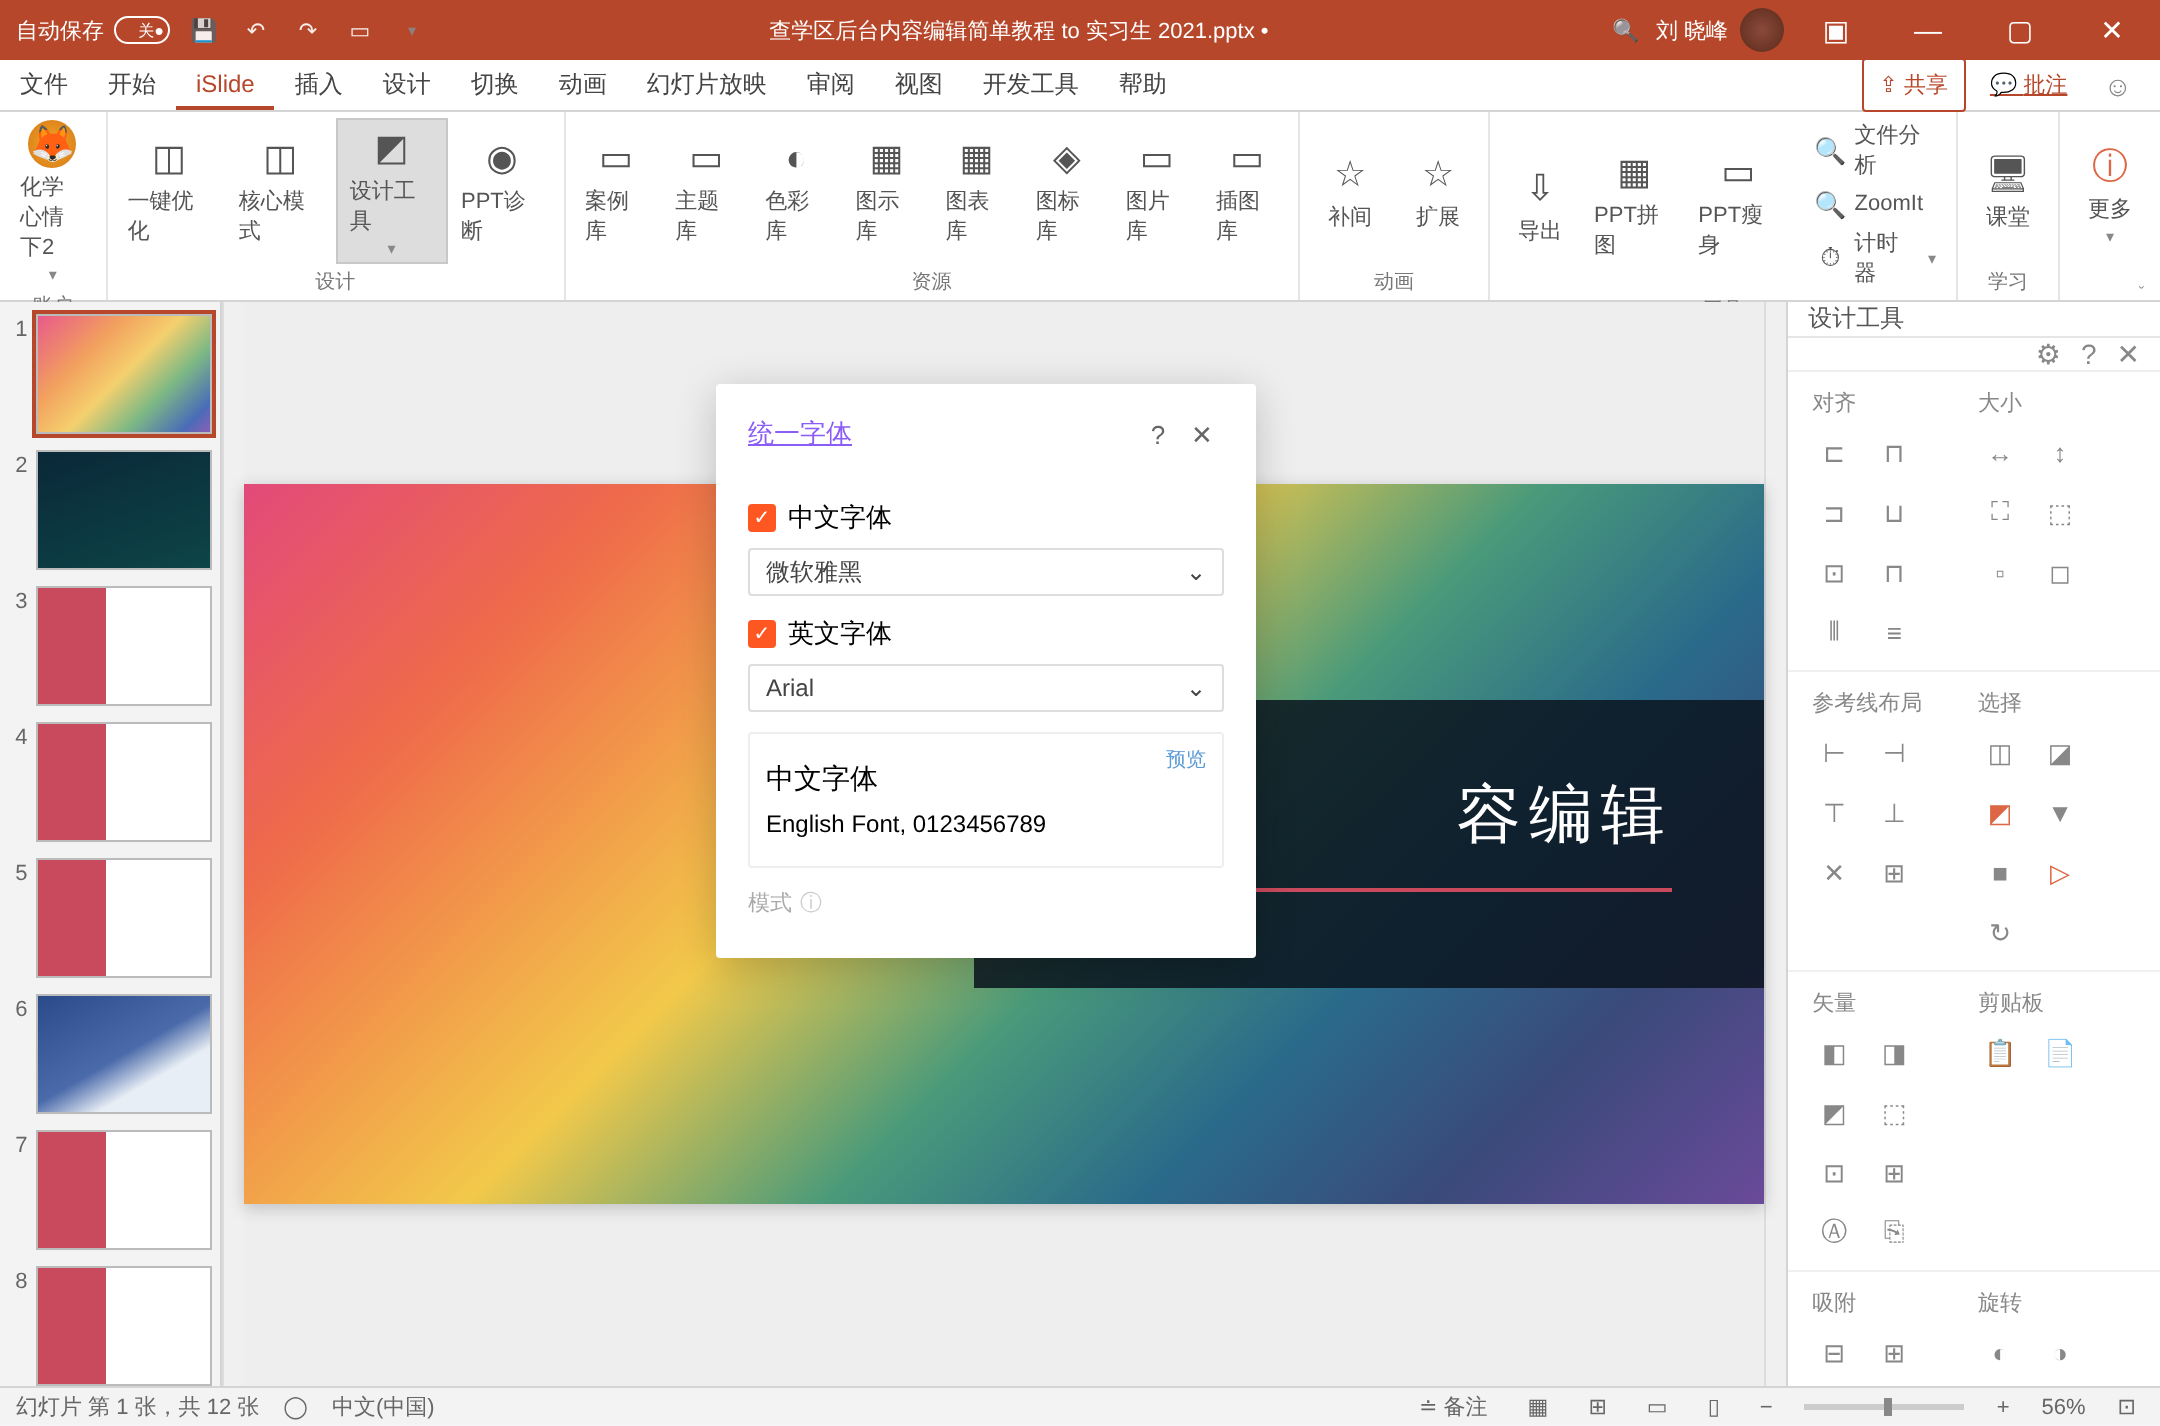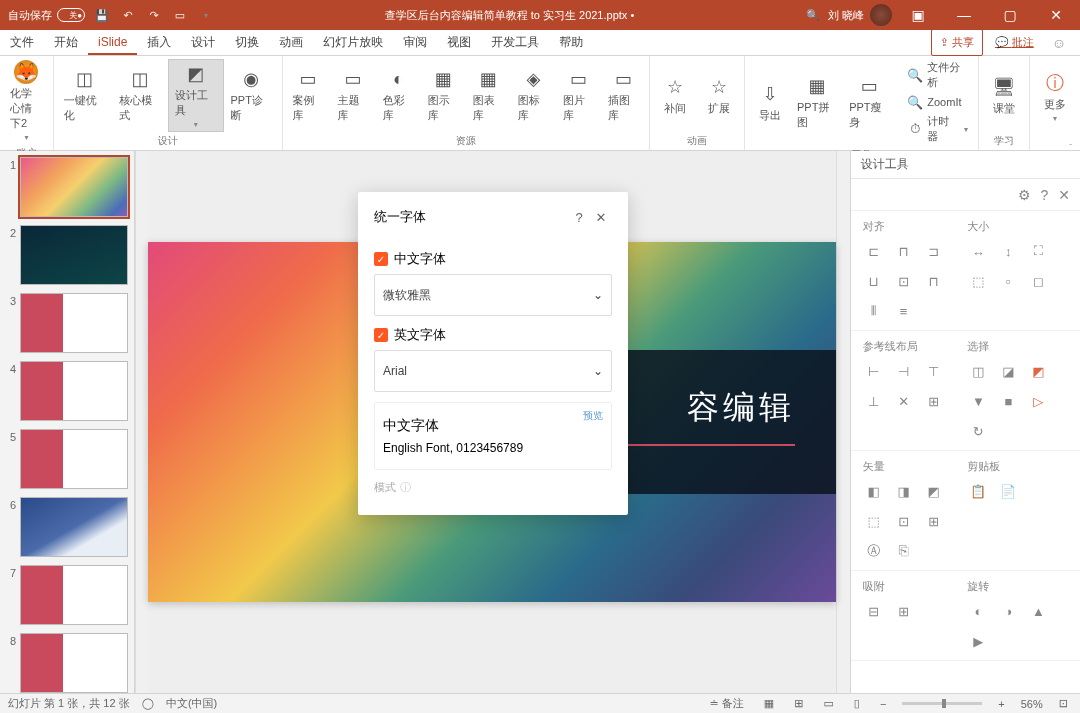"统一字体" .dlg-title { color: #000000 -> #8b5cf6; text-decoration: none -> underline }
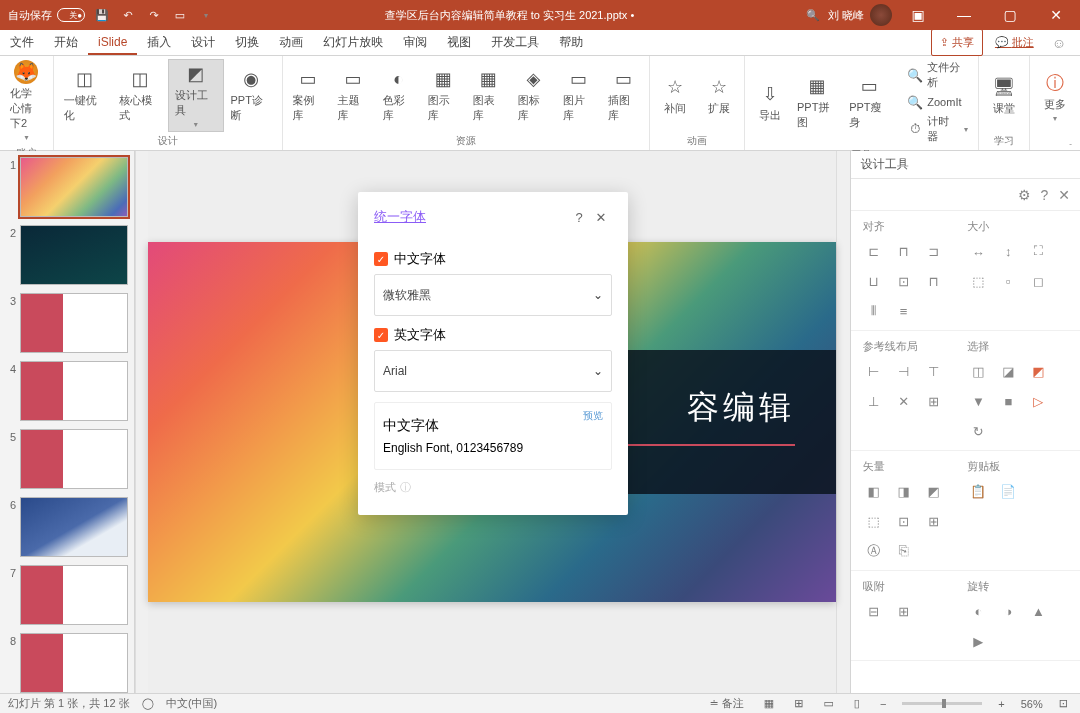"微软雅黑" .combo { height: 42px -> 24px }
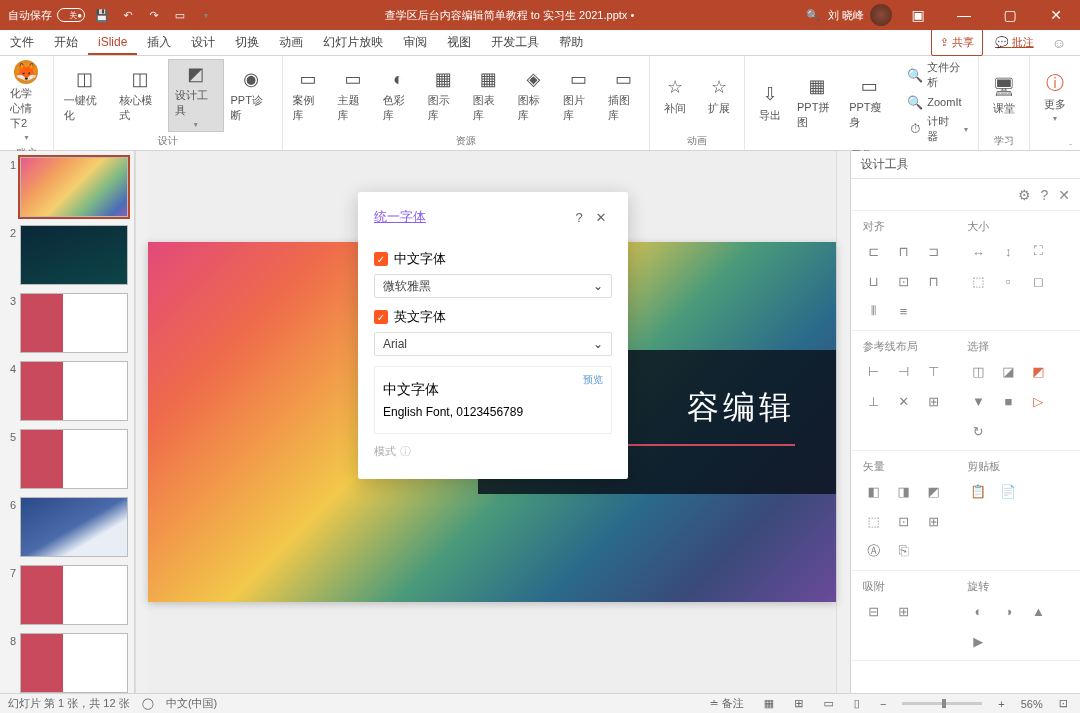"容编辑" .slide { width: 688px -> 760px }
